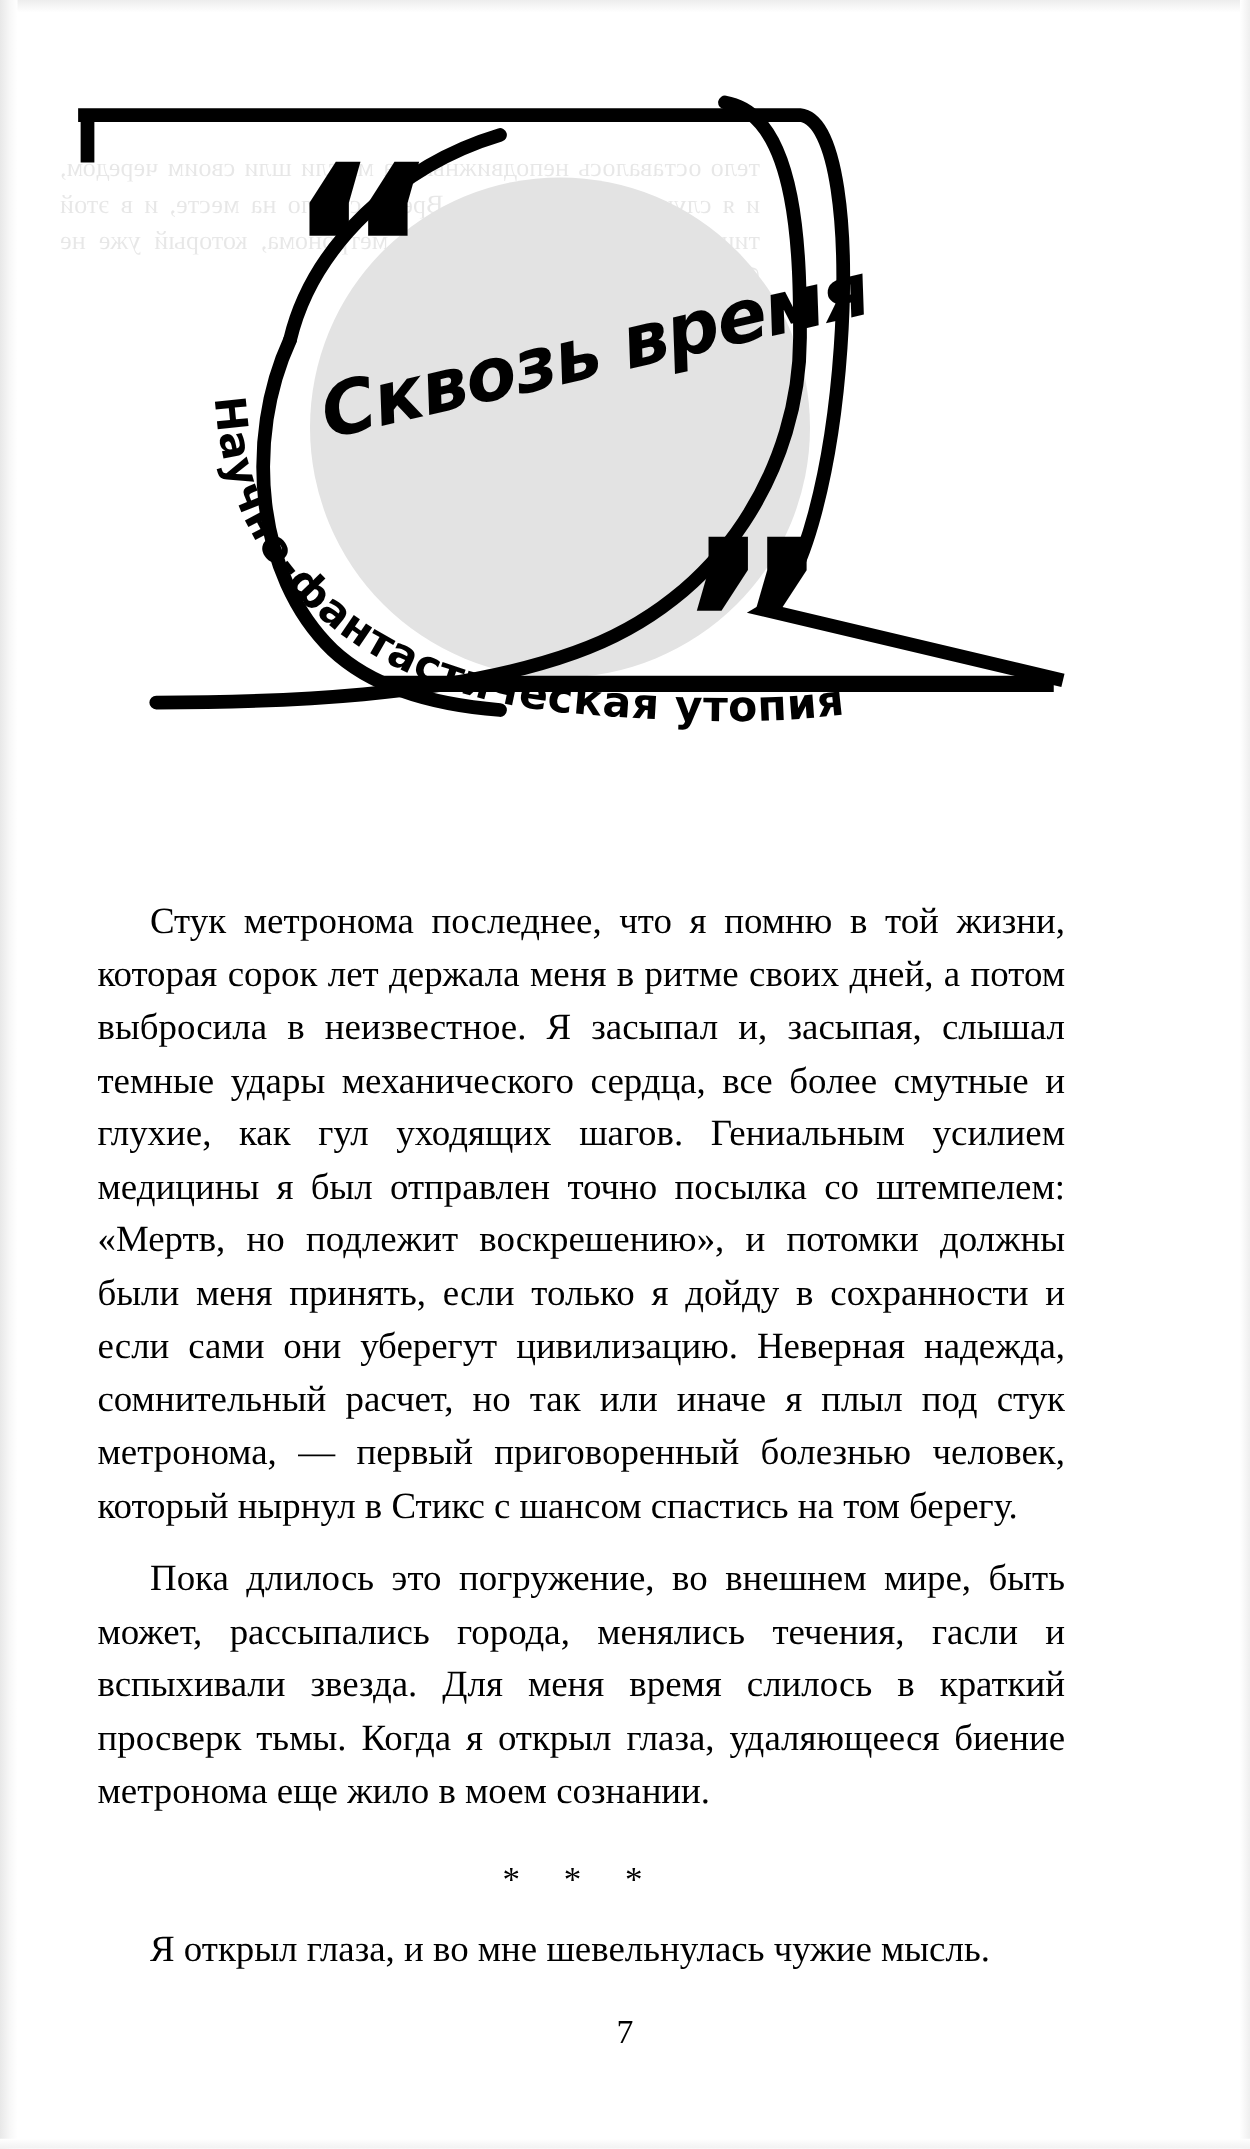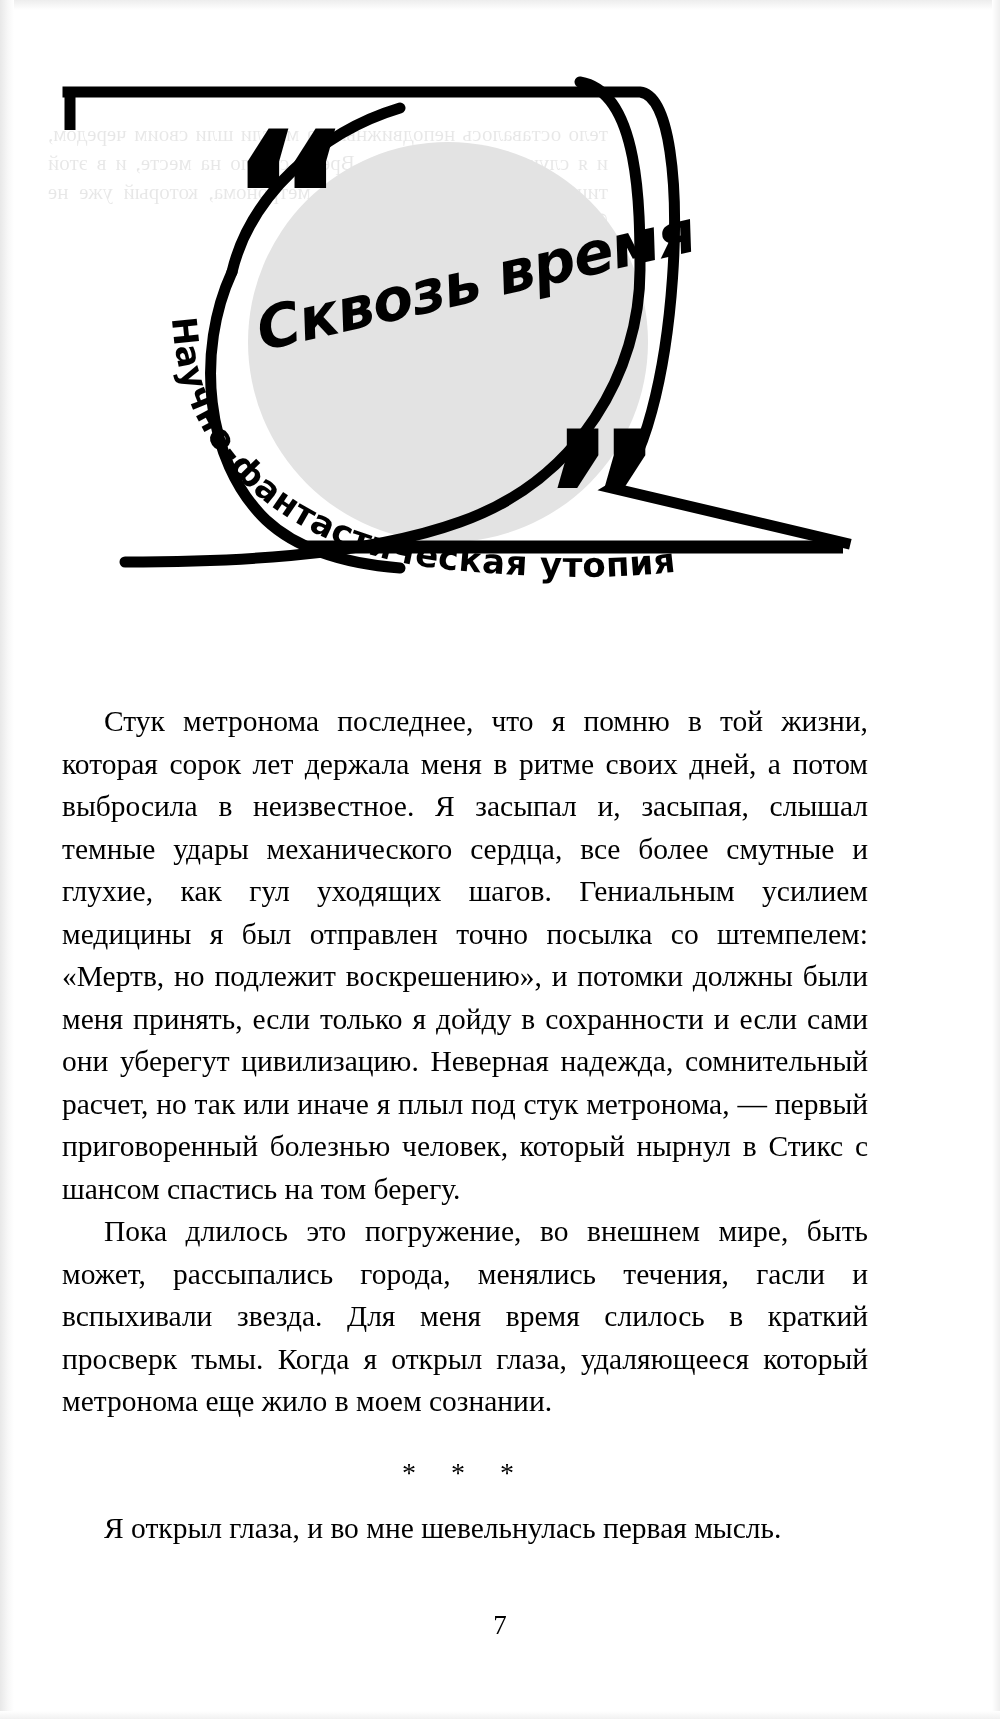"Стук метронома последнее, что я" .body-text p { margin: 0 -> 16px }
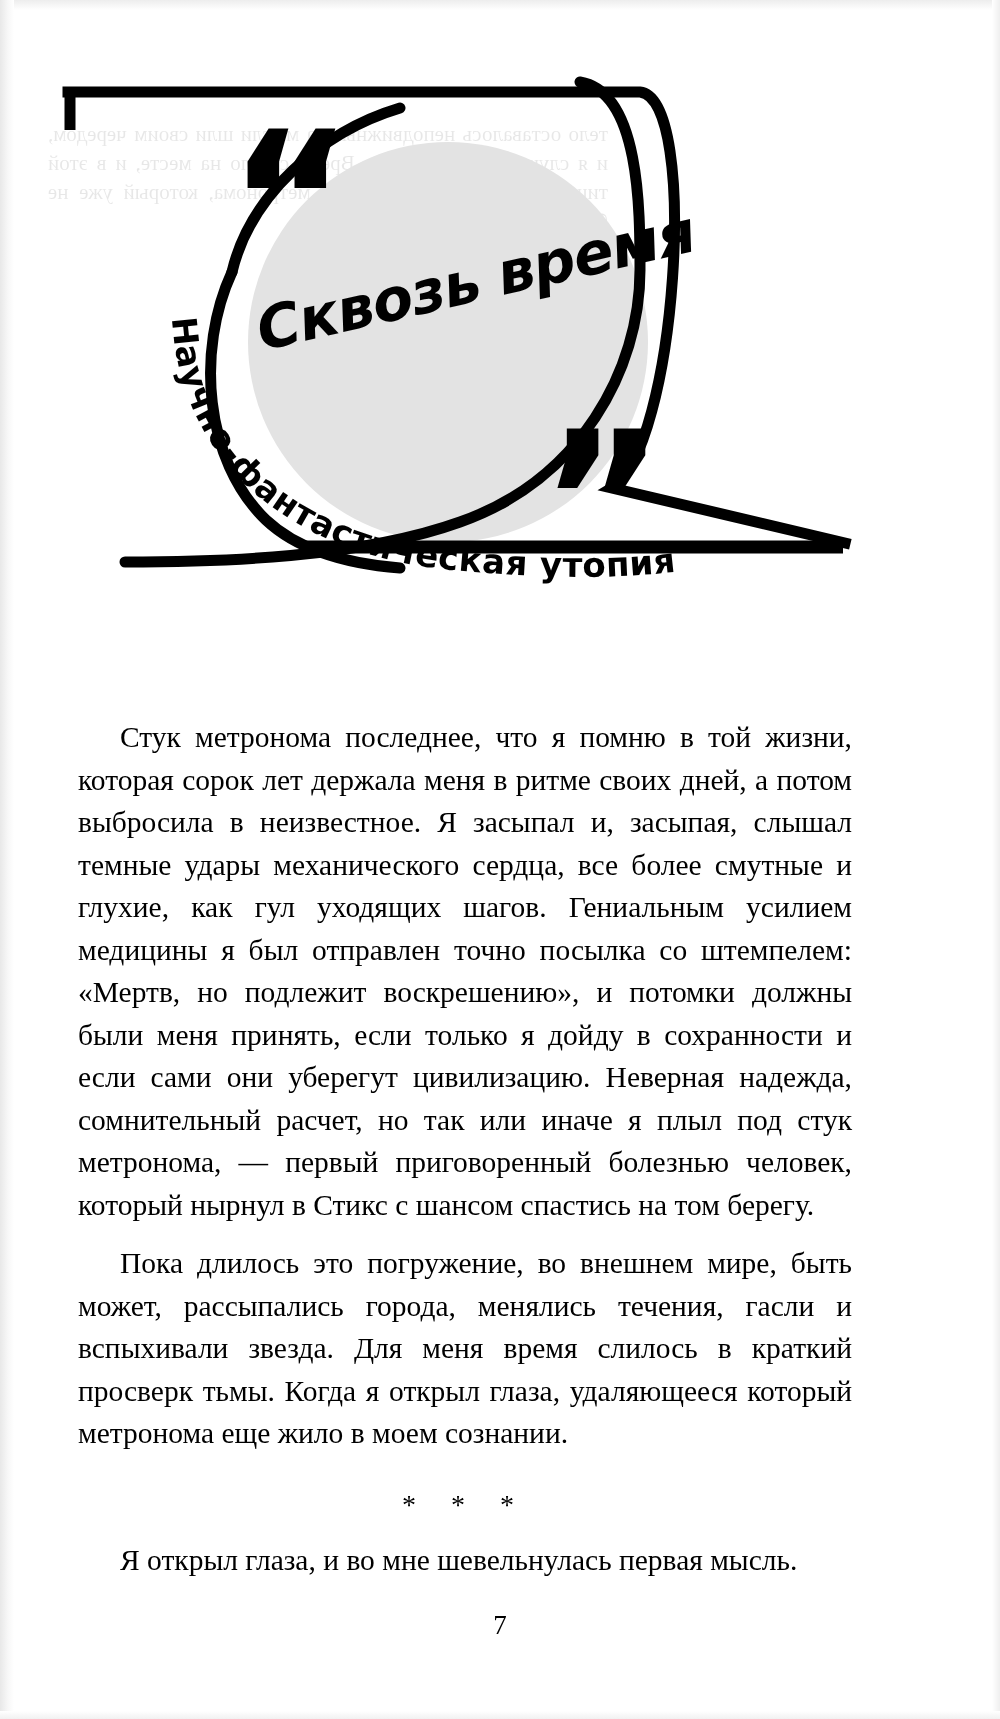"Пока длилось это погружение, во" p { text: который -> биение }
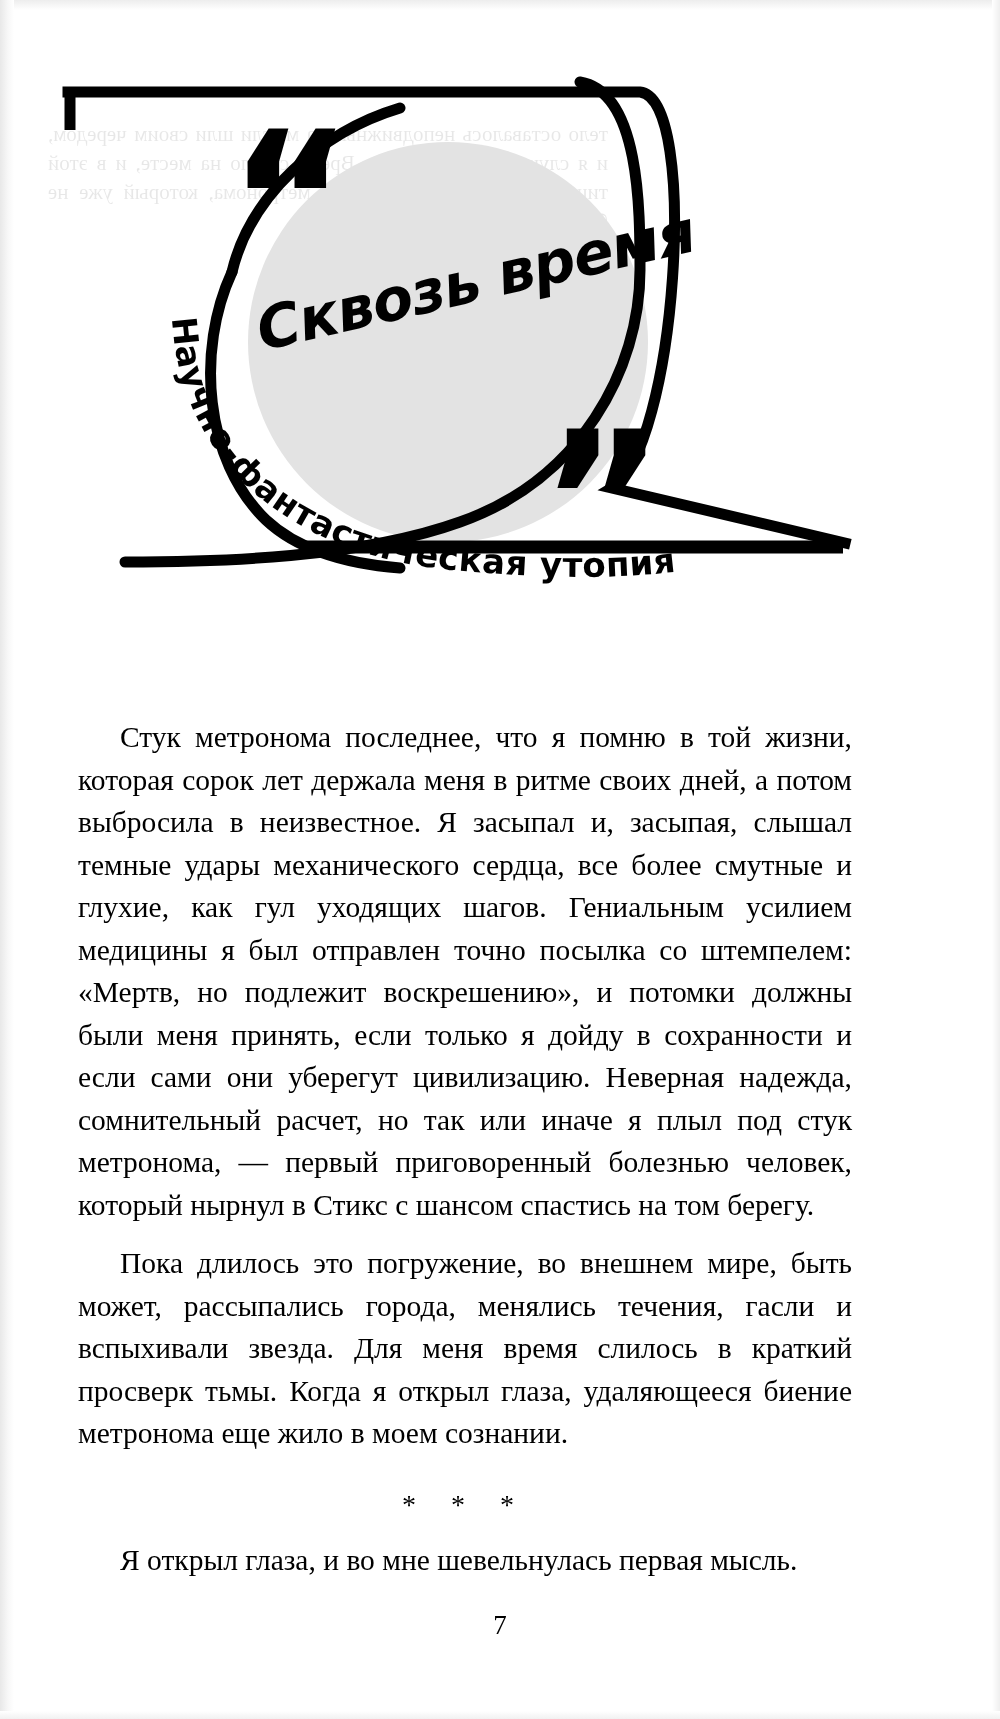"Я открыл глаза, и во" p { text: первая -> чужие }
